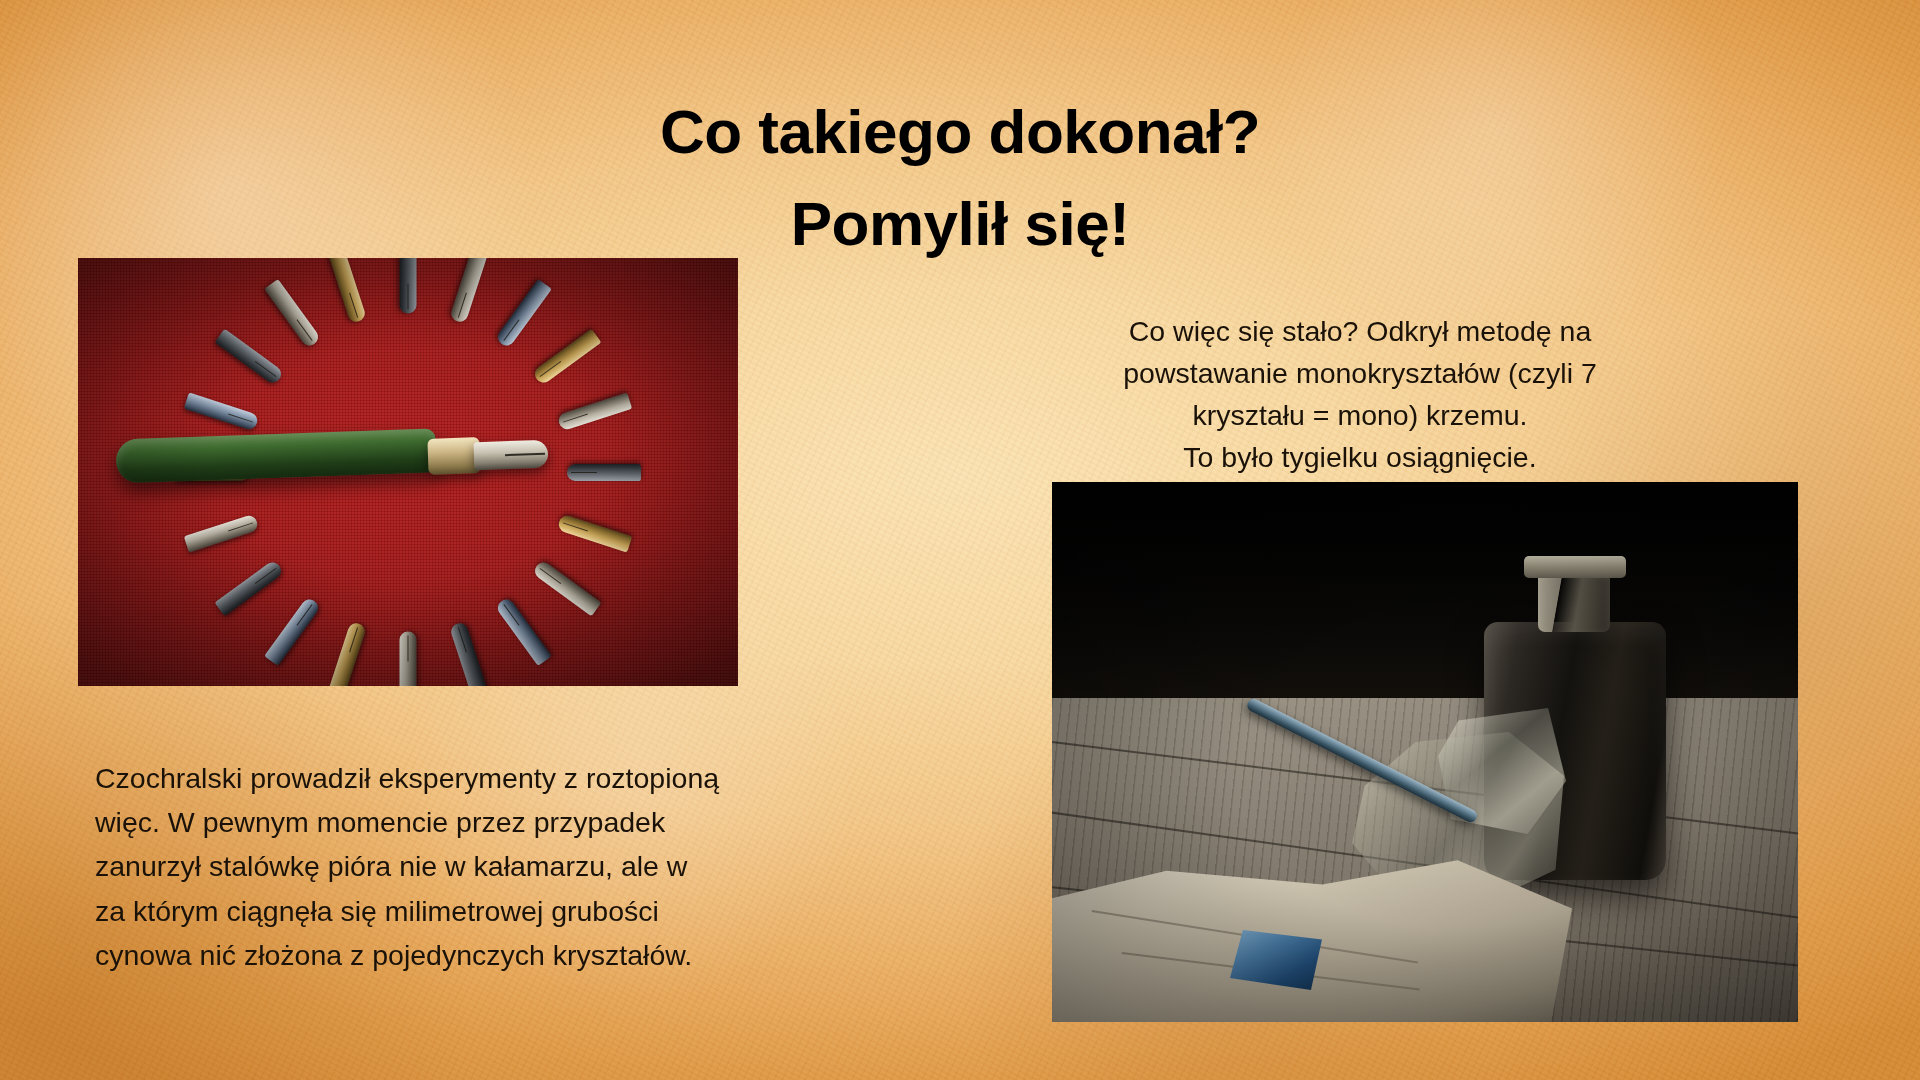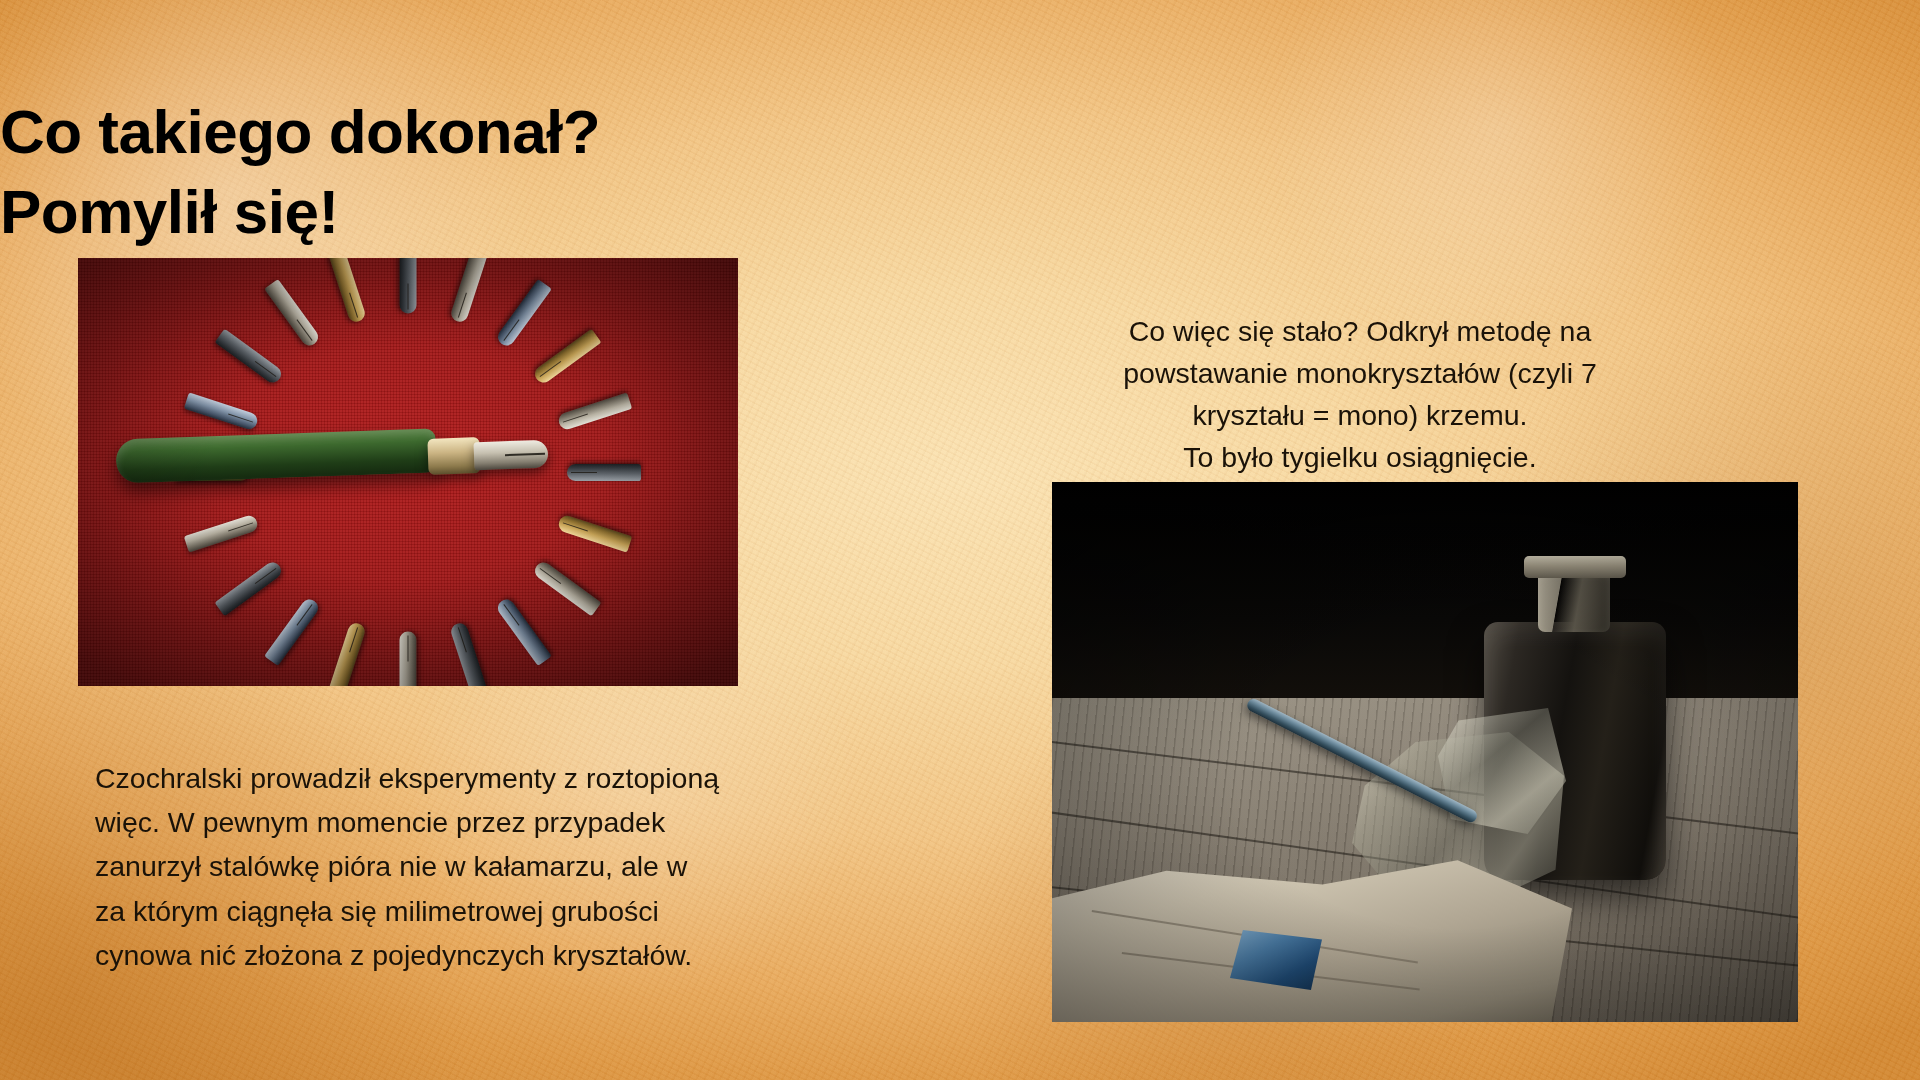"Co takiego dokonał?" .title-block { text-align: none -> center }
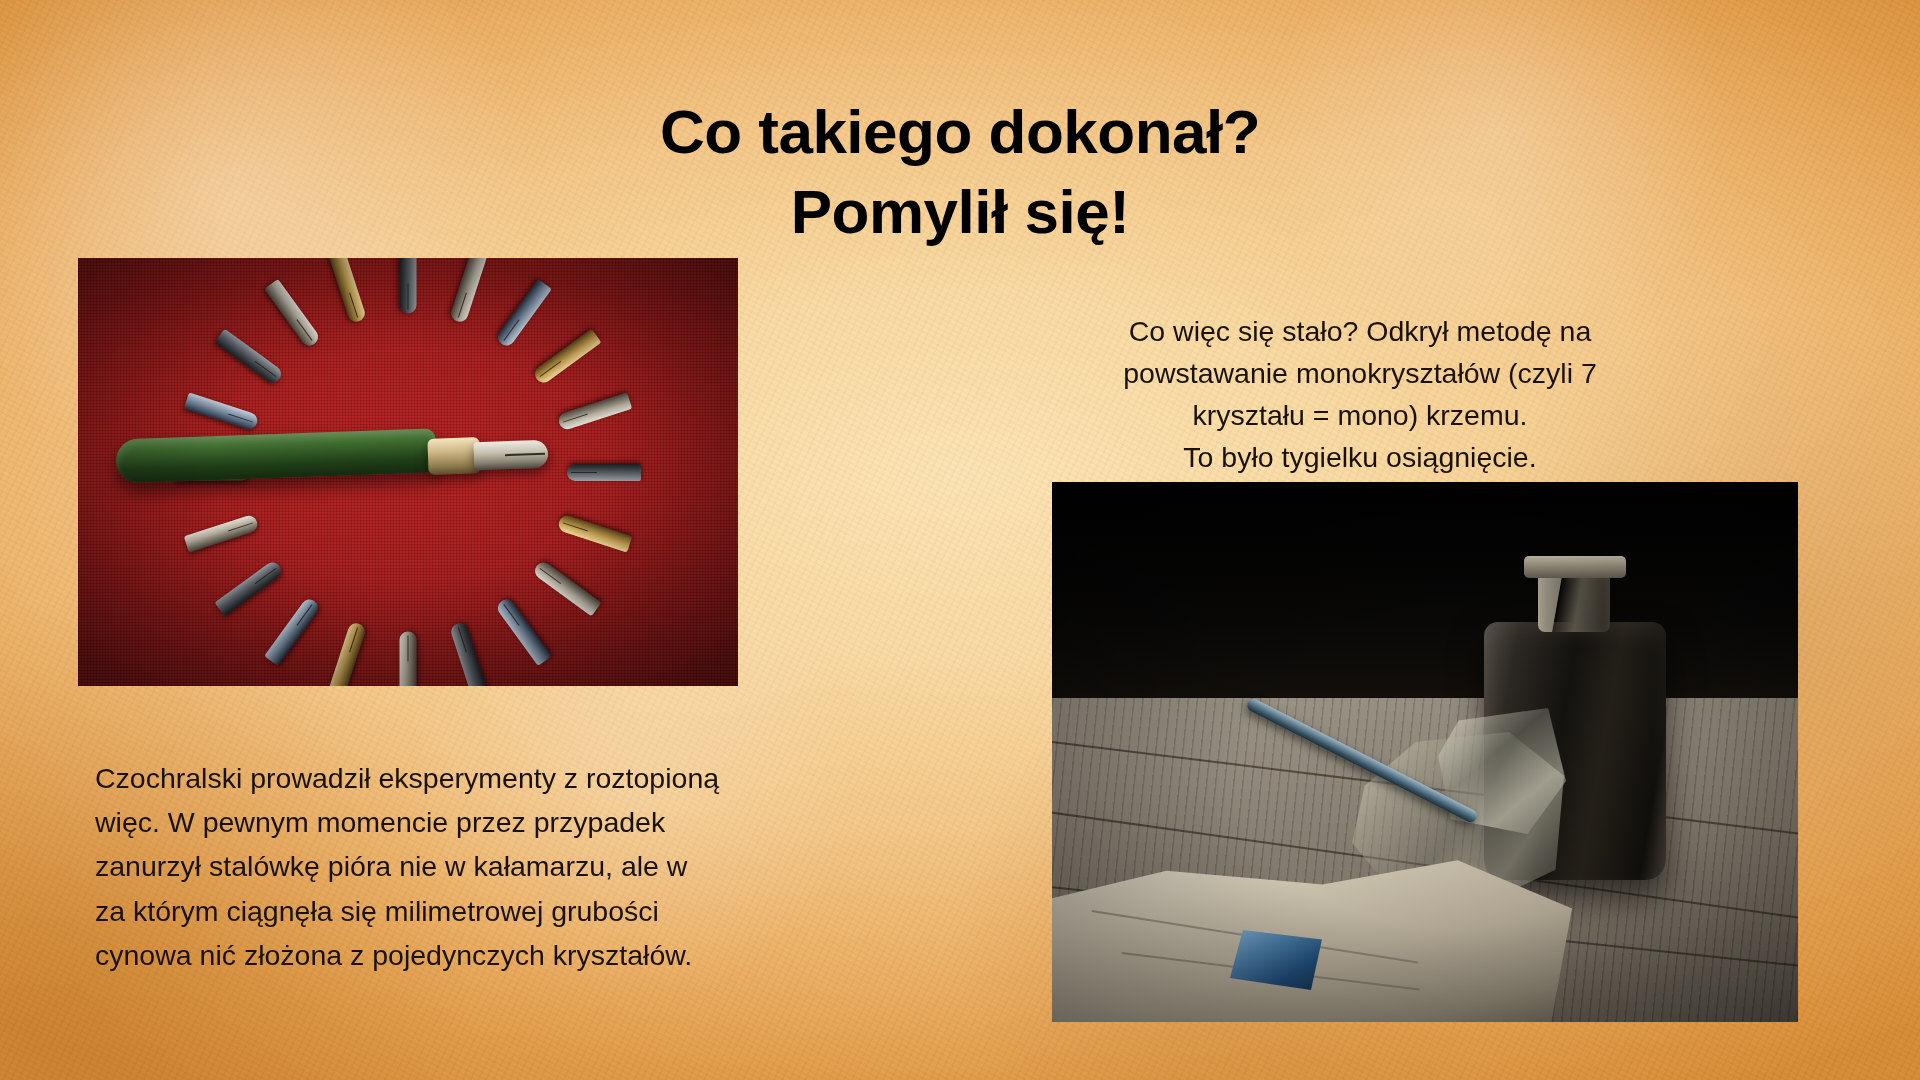"Pomylił się!" .title-line.l2 { margin-top: 8px -> 20px }
